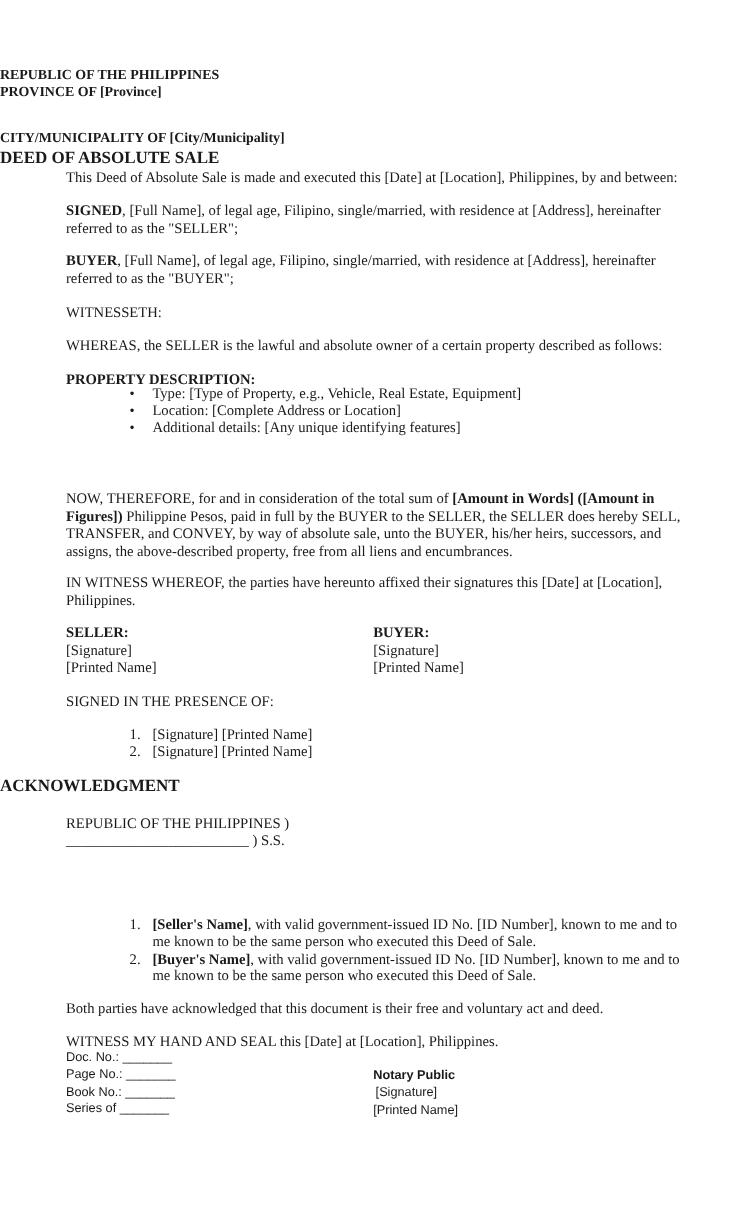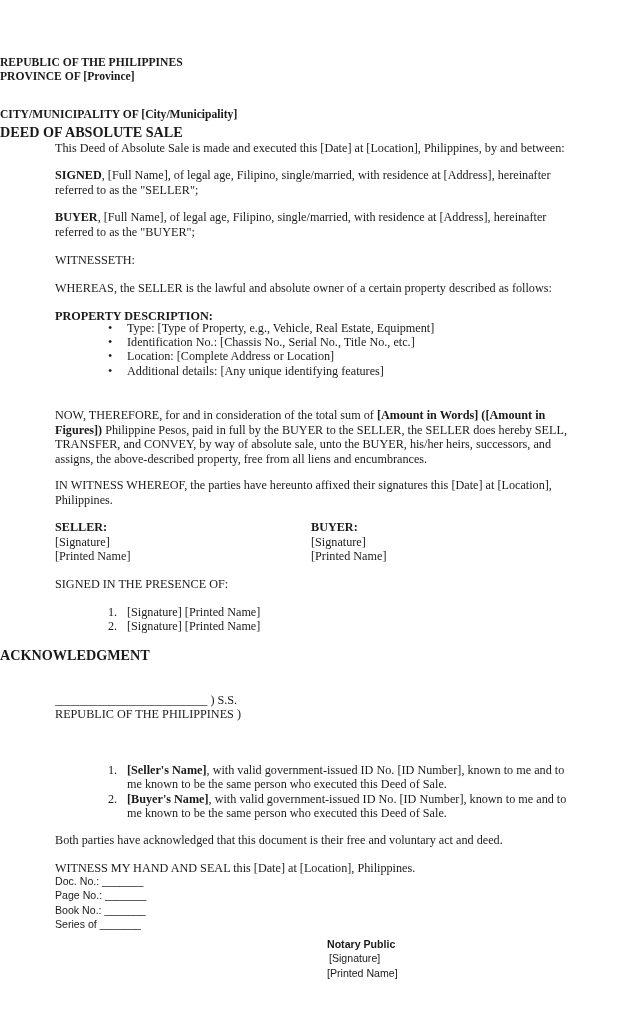"Identification No.: [Chassis No., Serial" li { html: <li>Identification No.: [Chassis No., Serial No., Title No., etc.]</li> -> none }
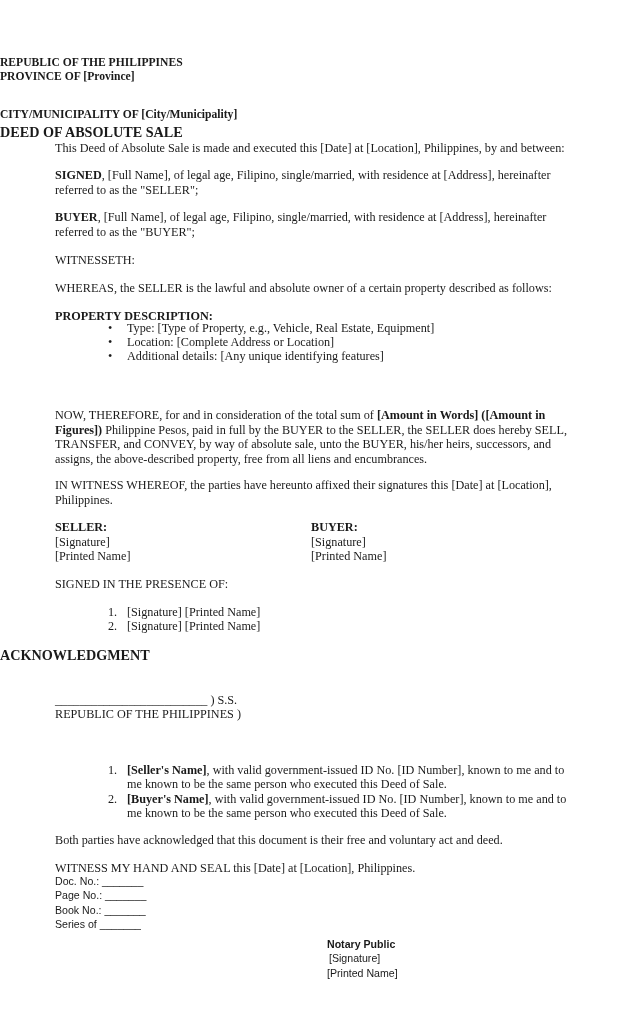"REPUBLIC OF THE PHILIPPINES )" div.abs { margin-top: 28px -> none }
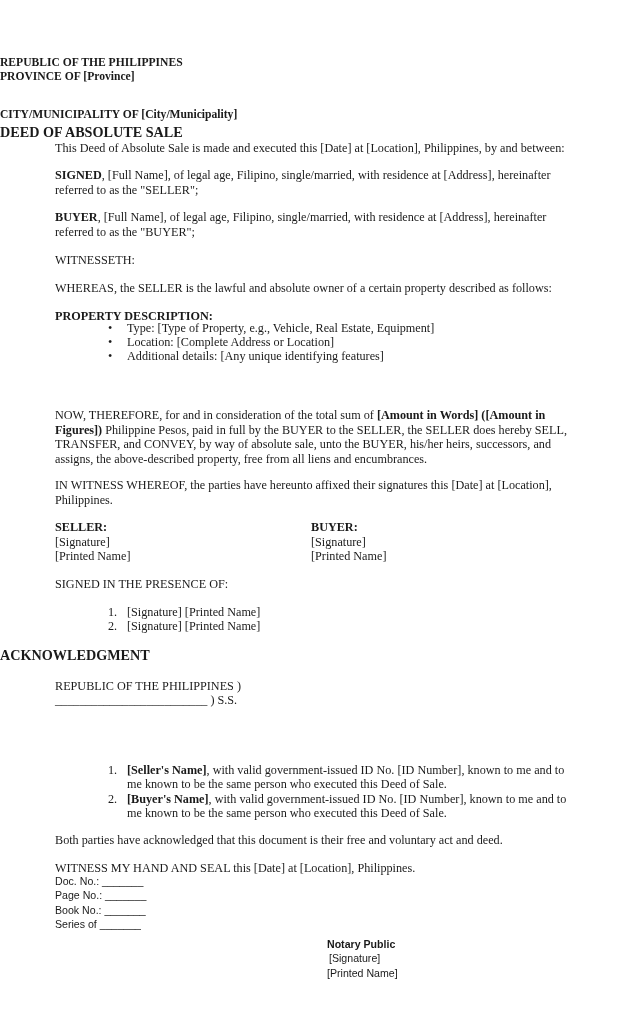"Notary Public" div.abs { left: 327px -> 311px; margin-top: 48px -> none }
